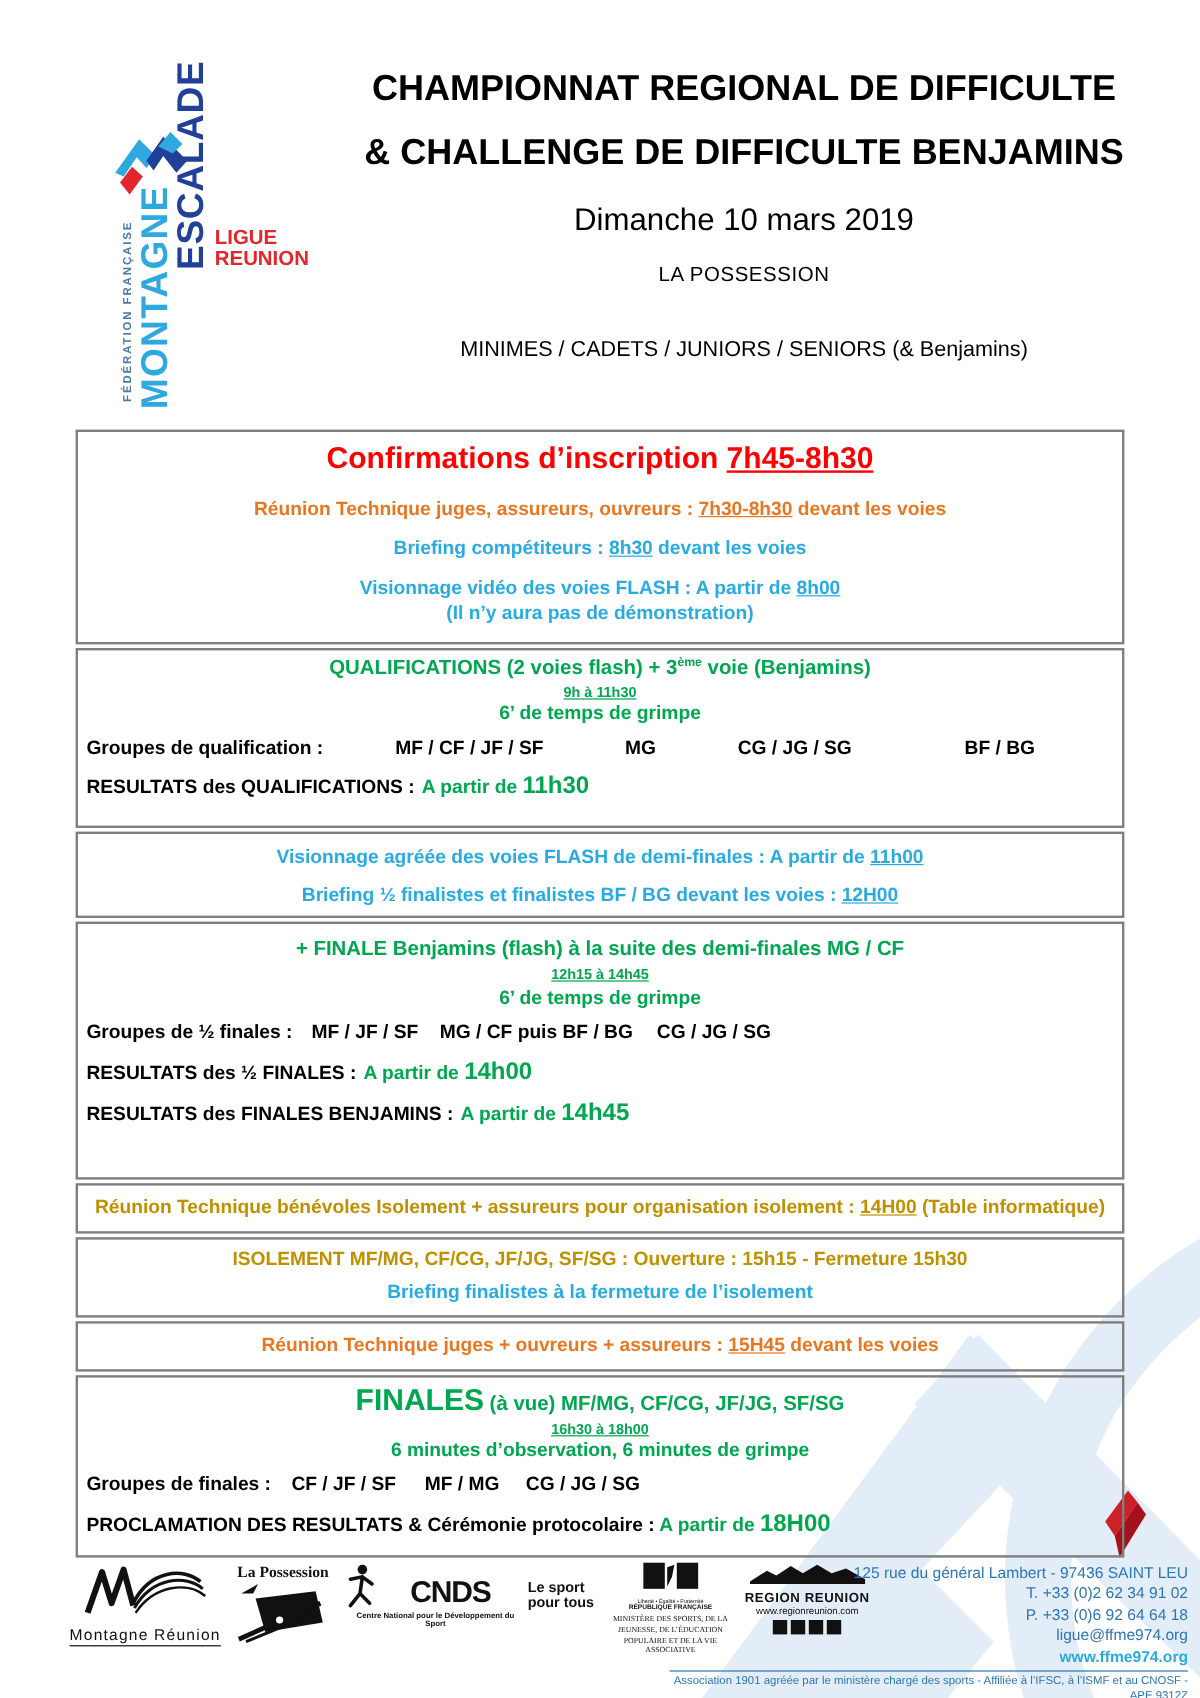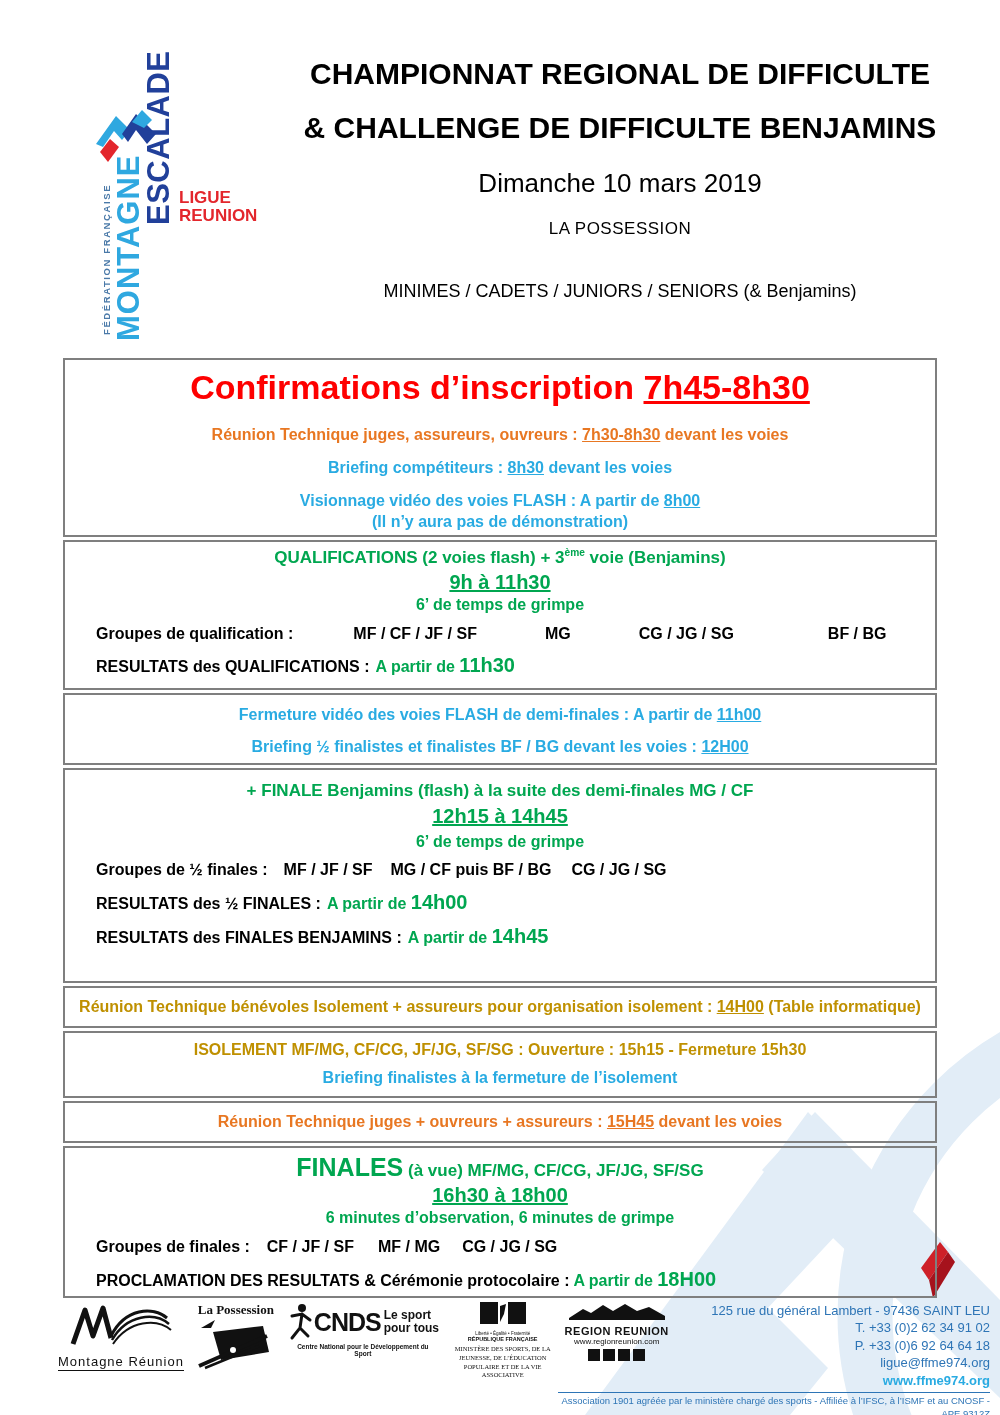"Confirmations d’inscription 7h45-8h30" .t25 { font-size: 34px -> 25px }
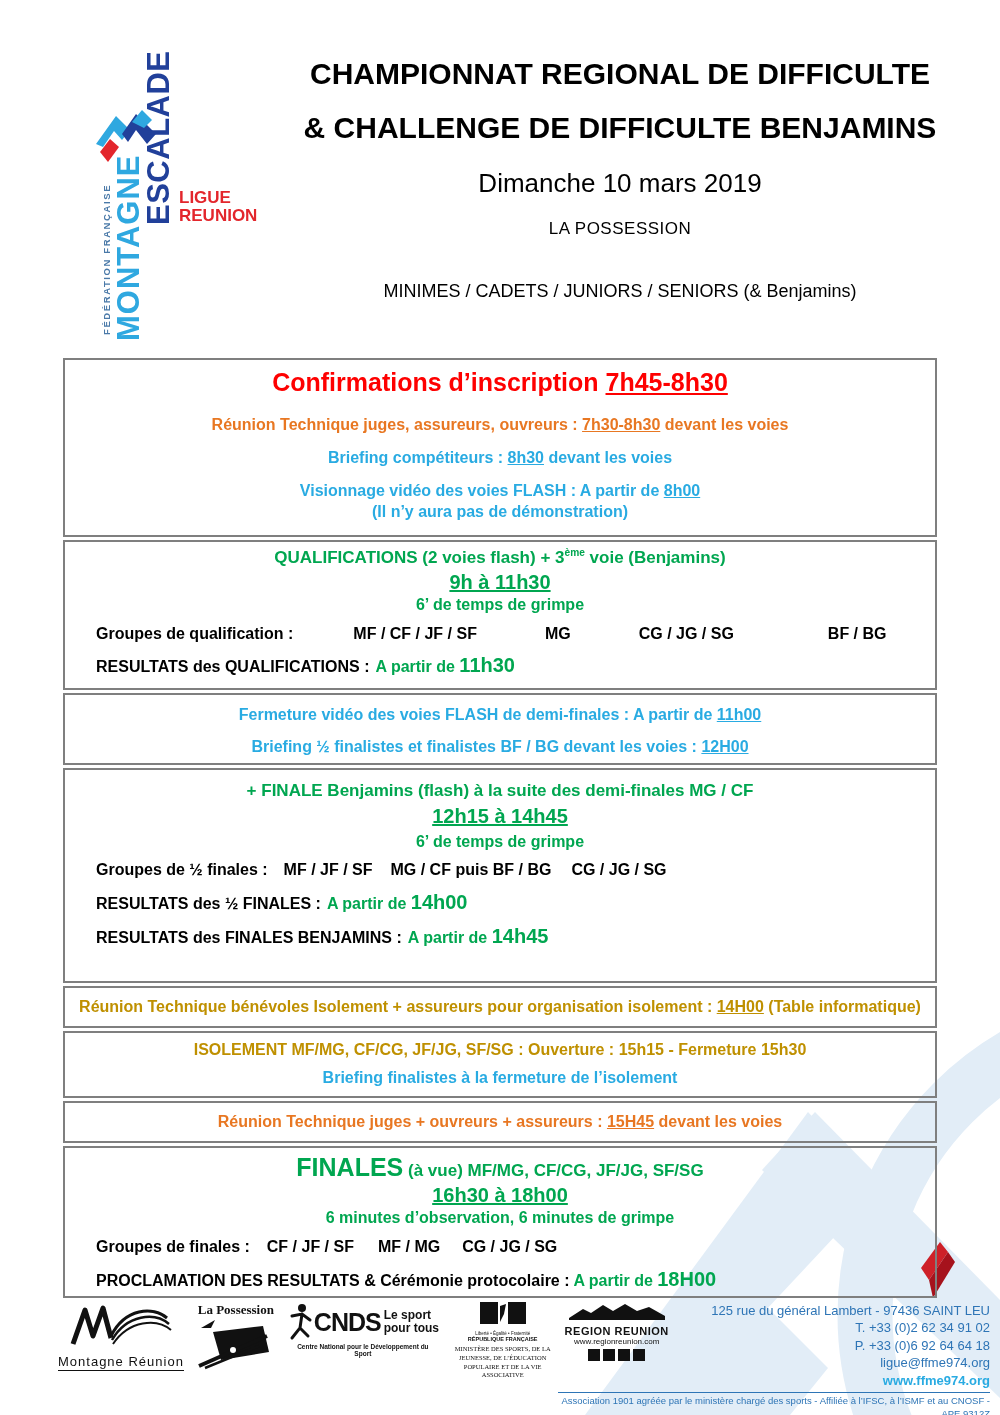"9h à 11h30" .t20 { font-size: 20px -> 12px }
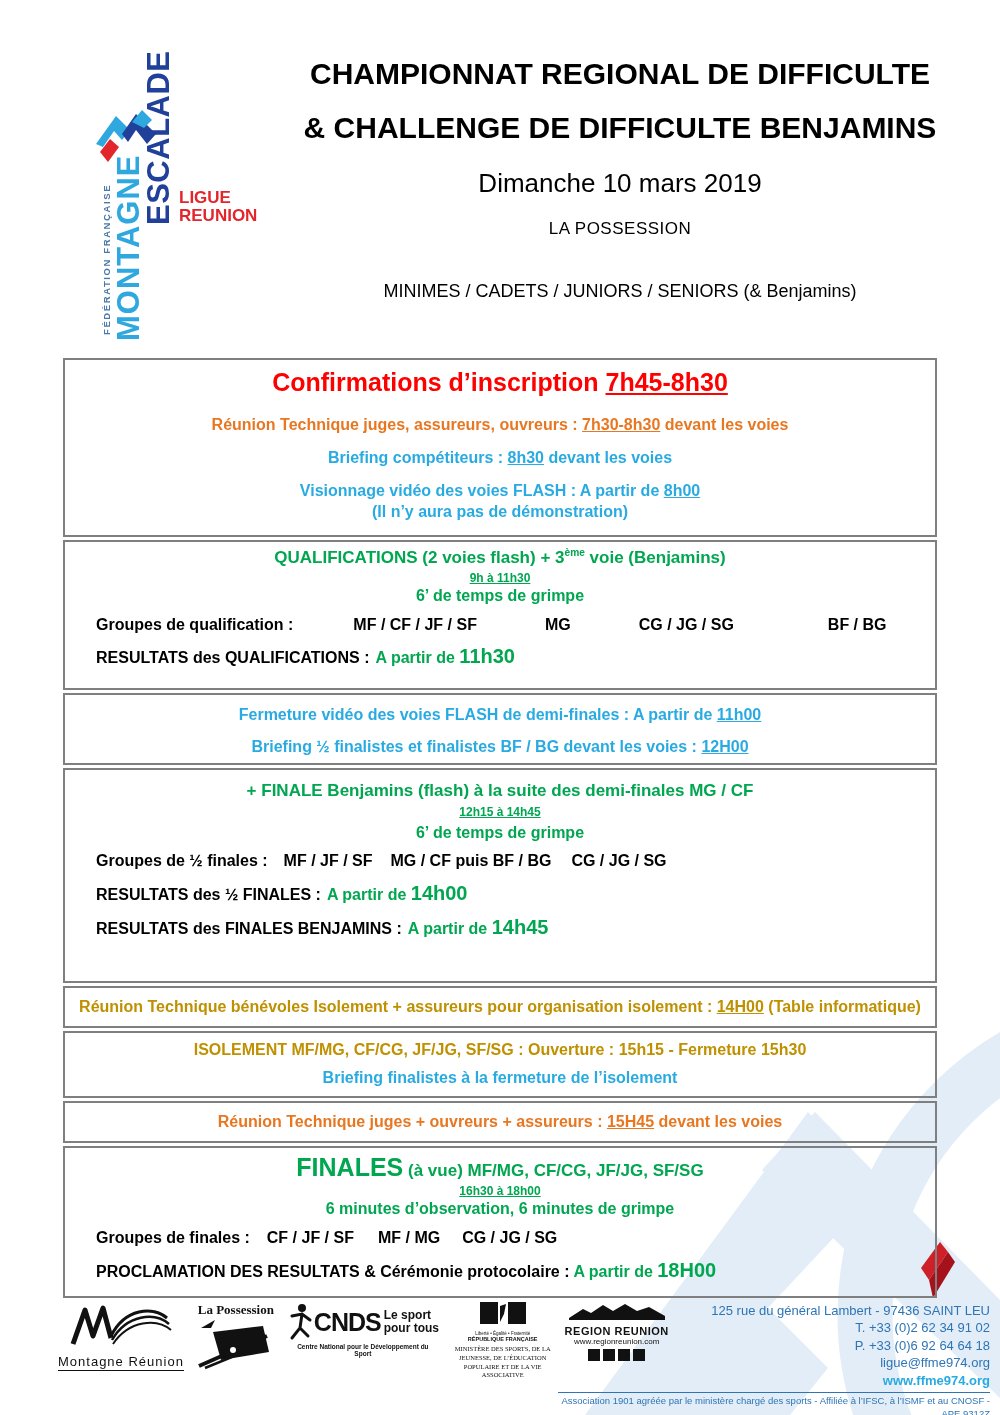"Groupes de qualification : MF" .left { margin-left: 24px -> none }
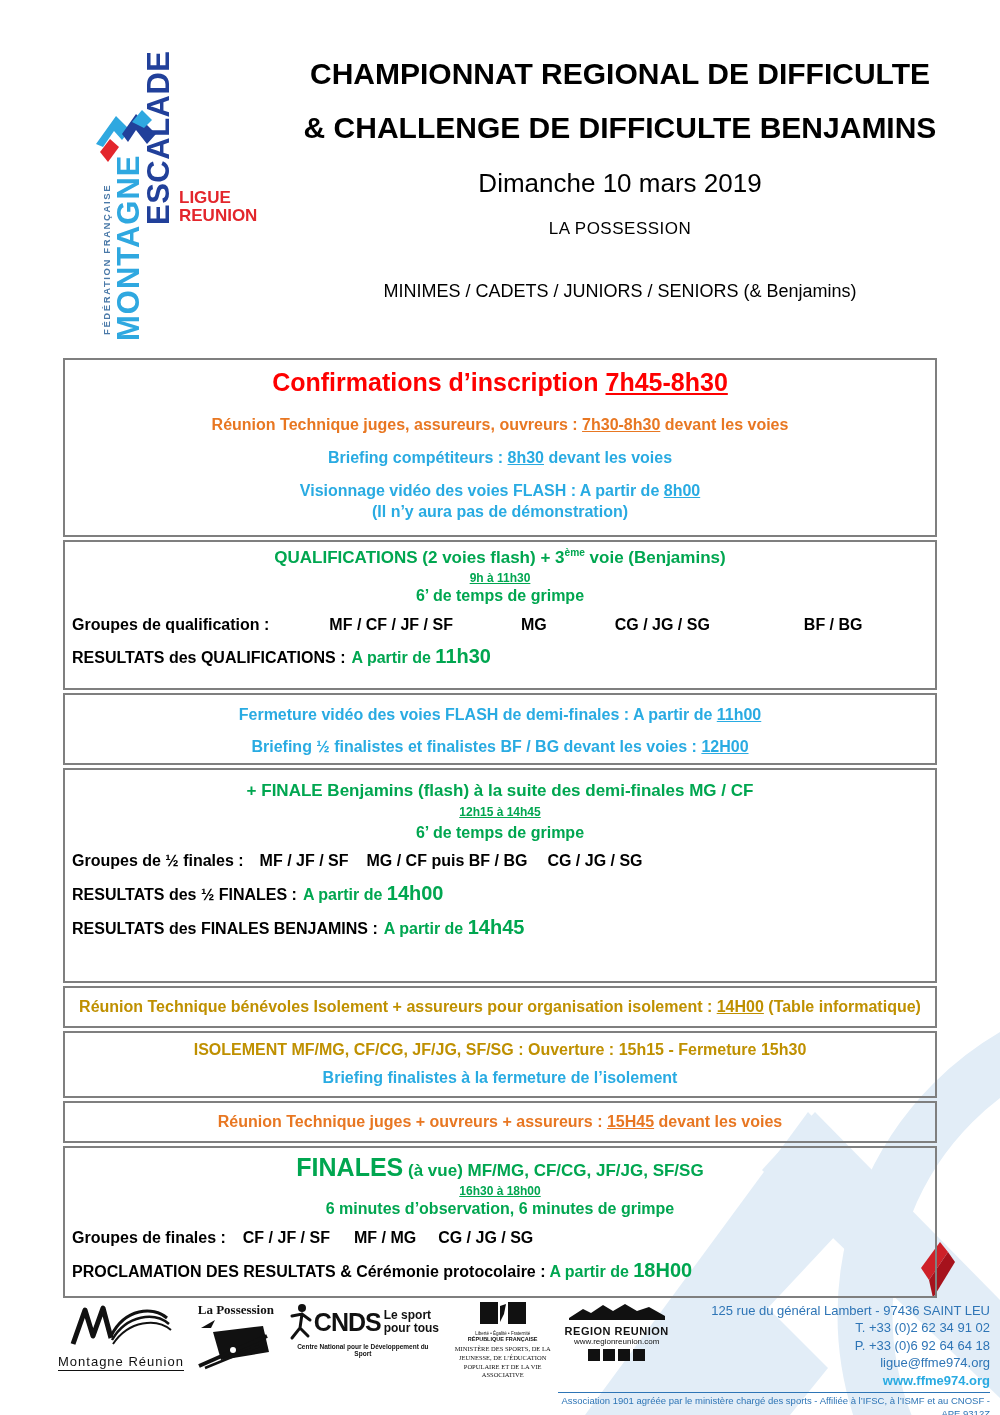"Fermeture vidéo des voies FLASH" span { text: Fermeture vidéo -> Visionnage agréée }
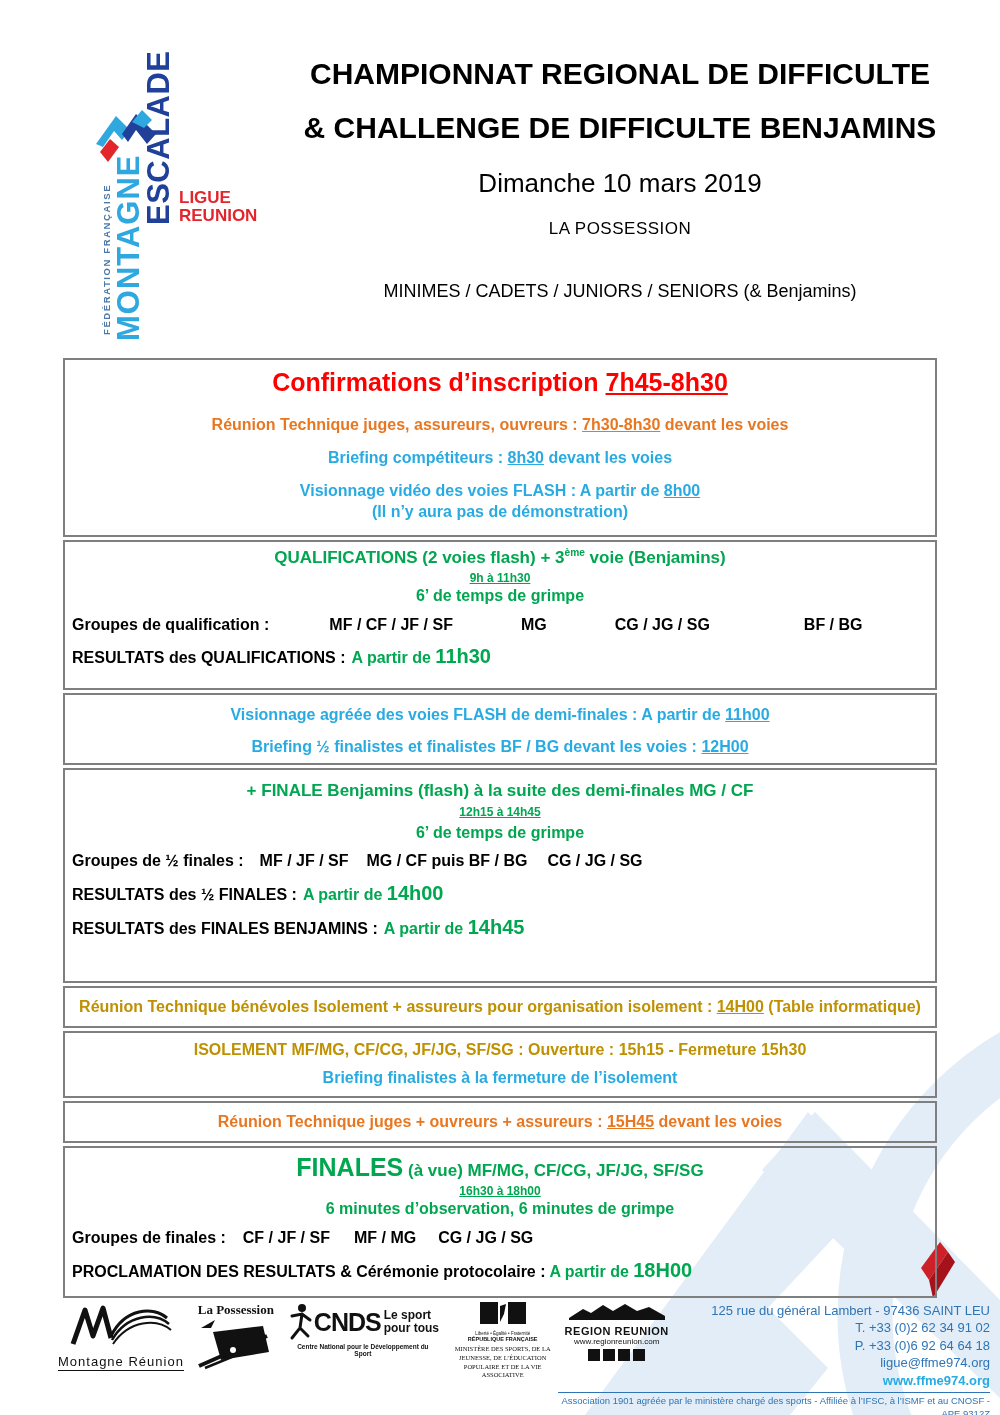"CNDS" .cnds-top { align-items: center -> flex-end; gap: none -> 28px }
